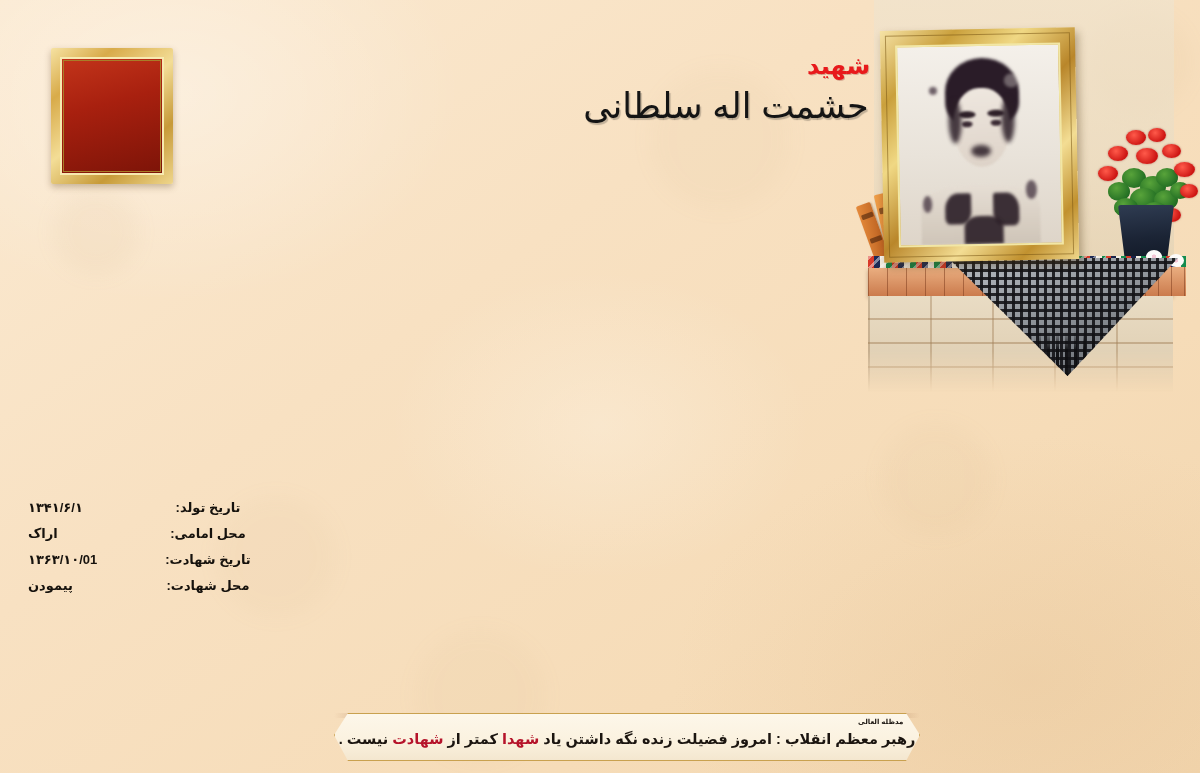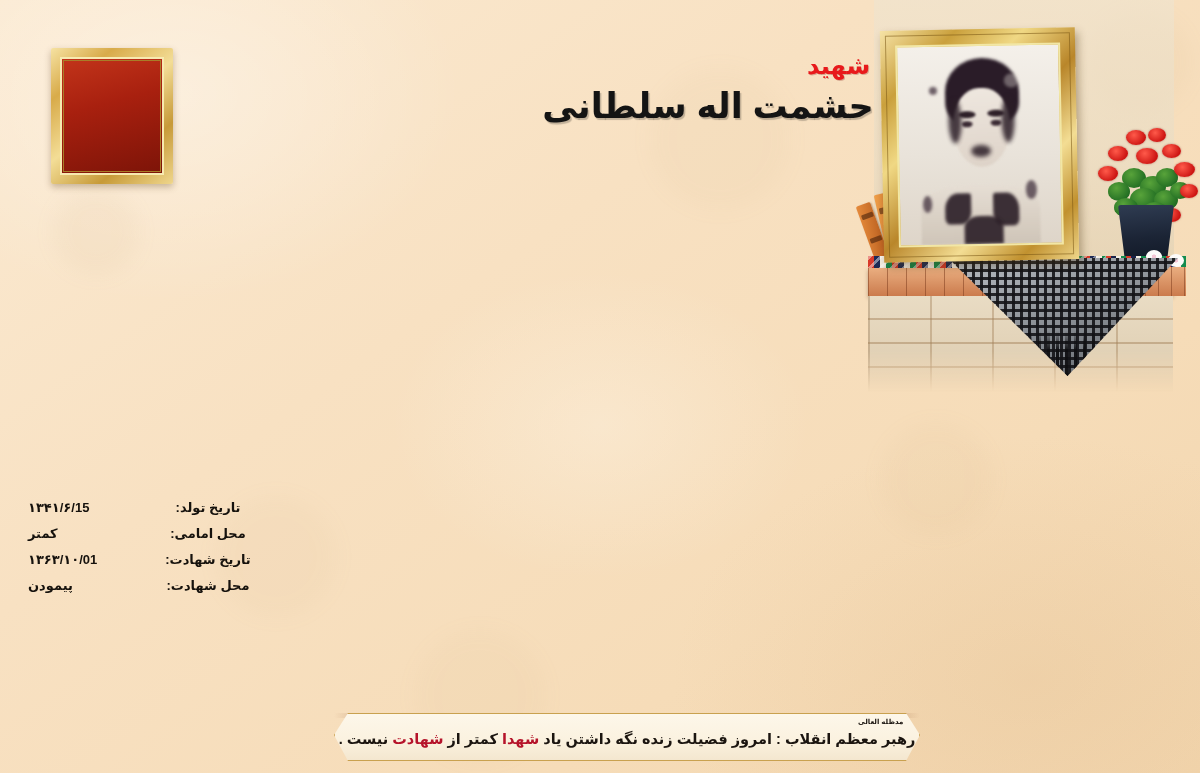"حشمت اله سلطانی" #title-name { font-weight: bold -> normal; right: 292px -> 274px }
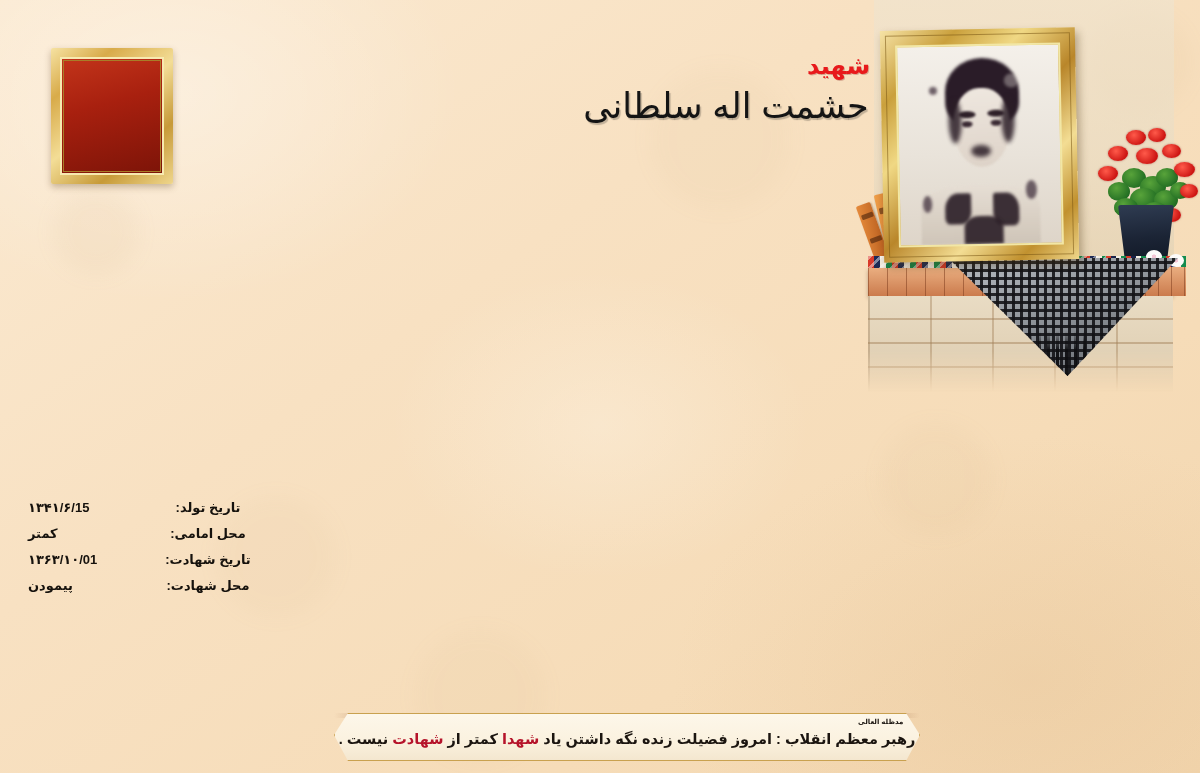"۱۳۴۱/۶/15" span.info-value { text: ۱۳۴۱/۶/15 -> ۱۳۴۱/۶/۱ }
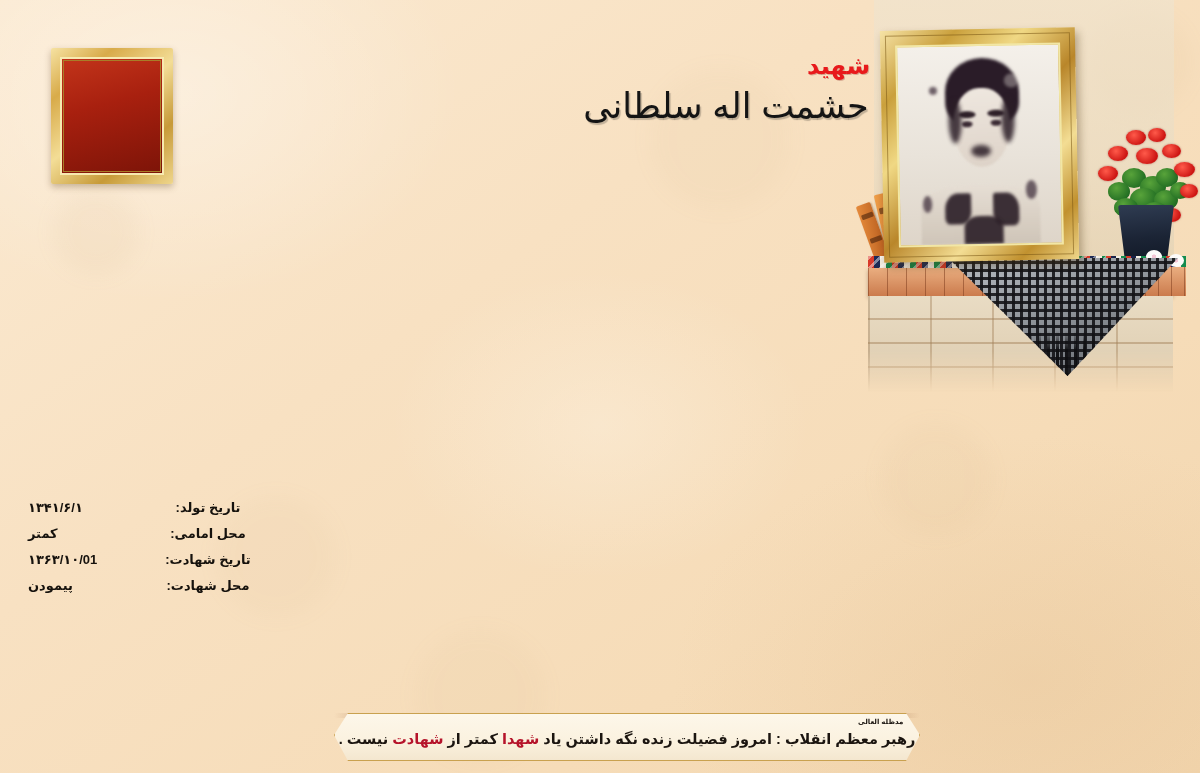"کمتر" span.info-value { text: کمتر -> اراک }
